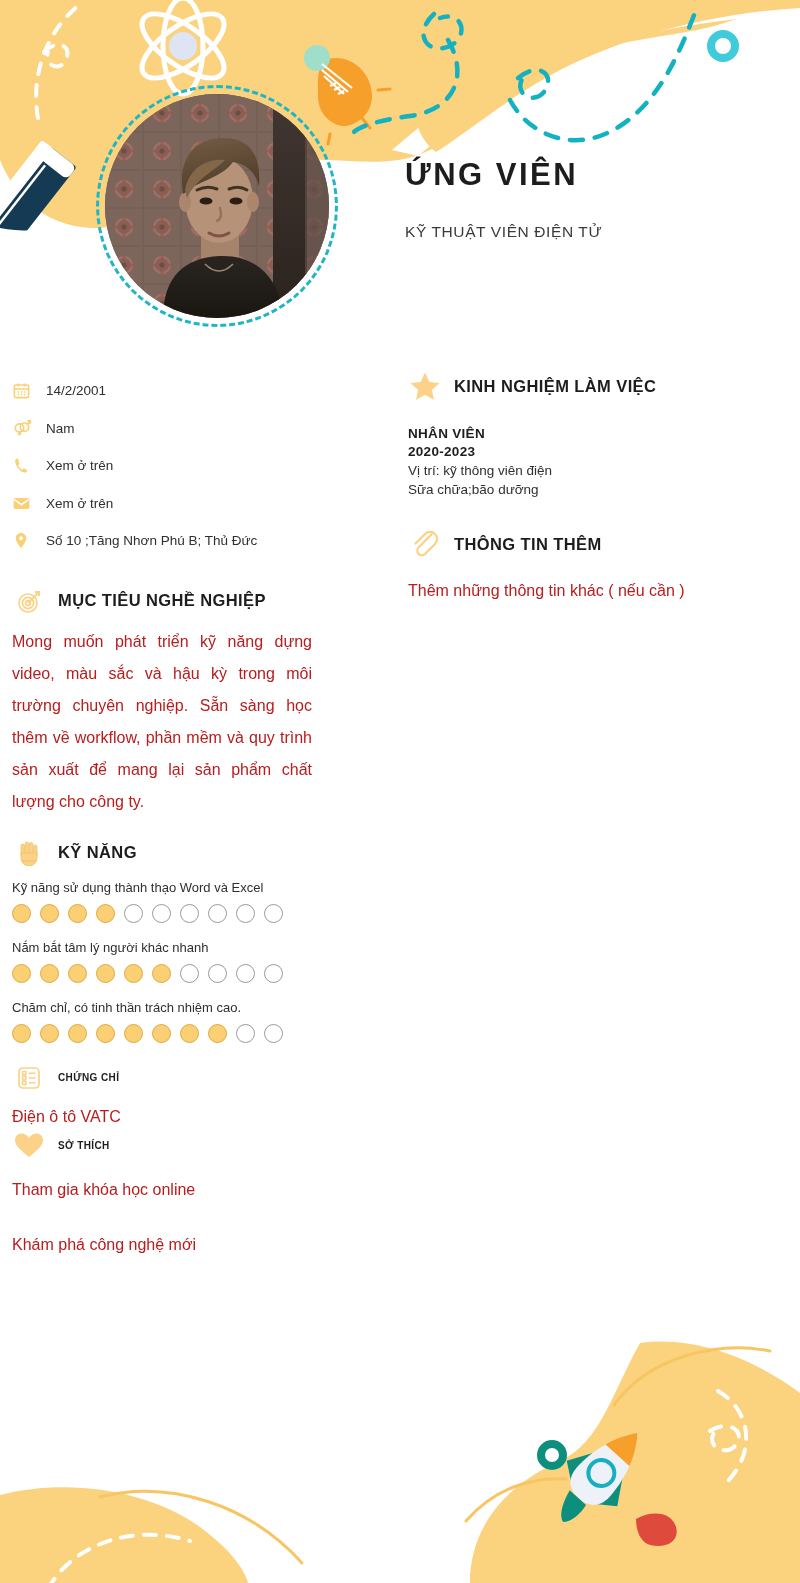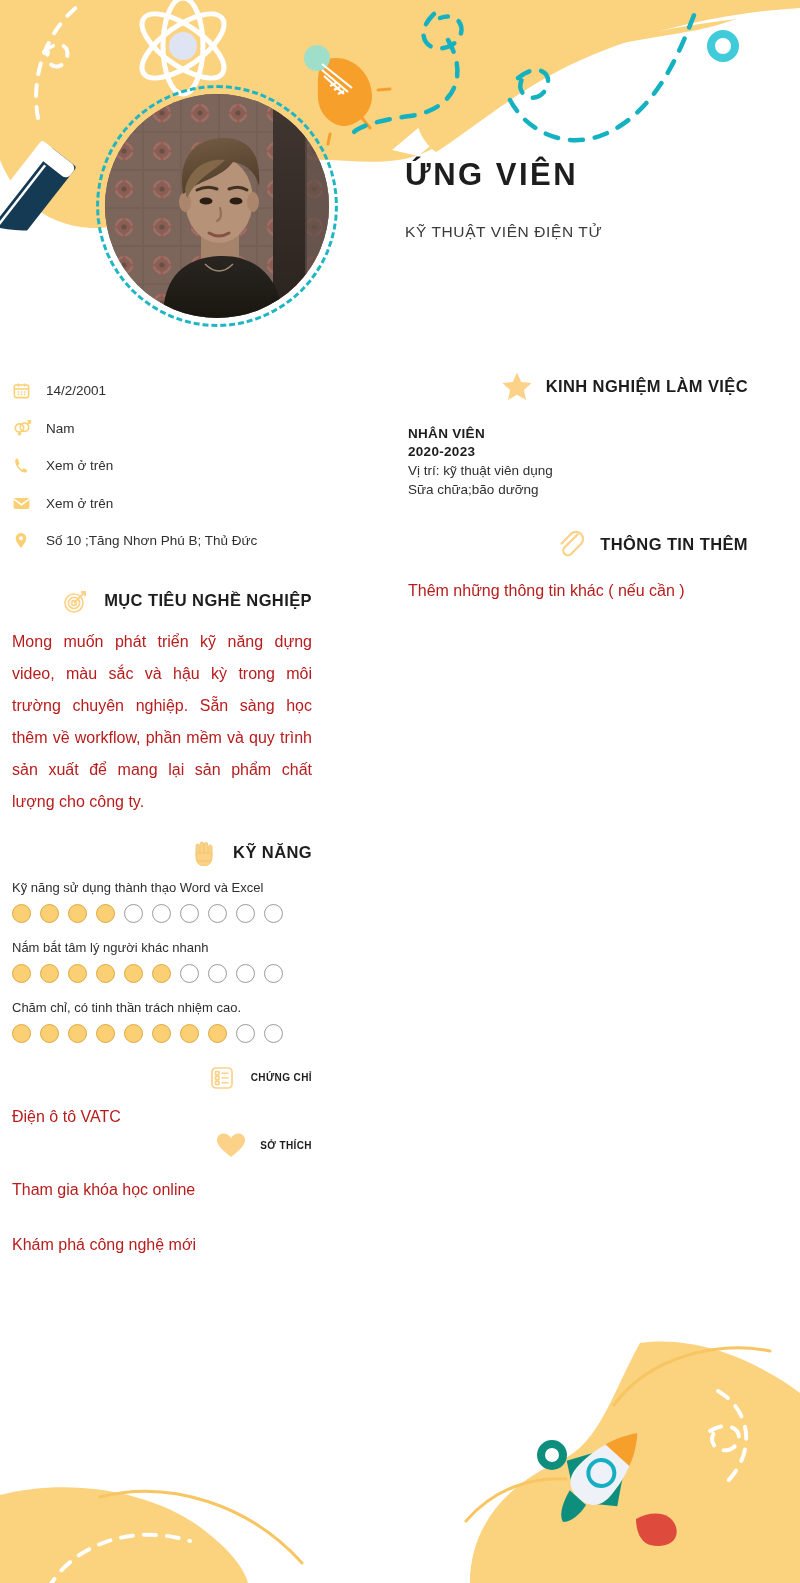"KINH NGHIỆM LÀM VIỆC" .sec-head { justify-content: flex-end -> none }
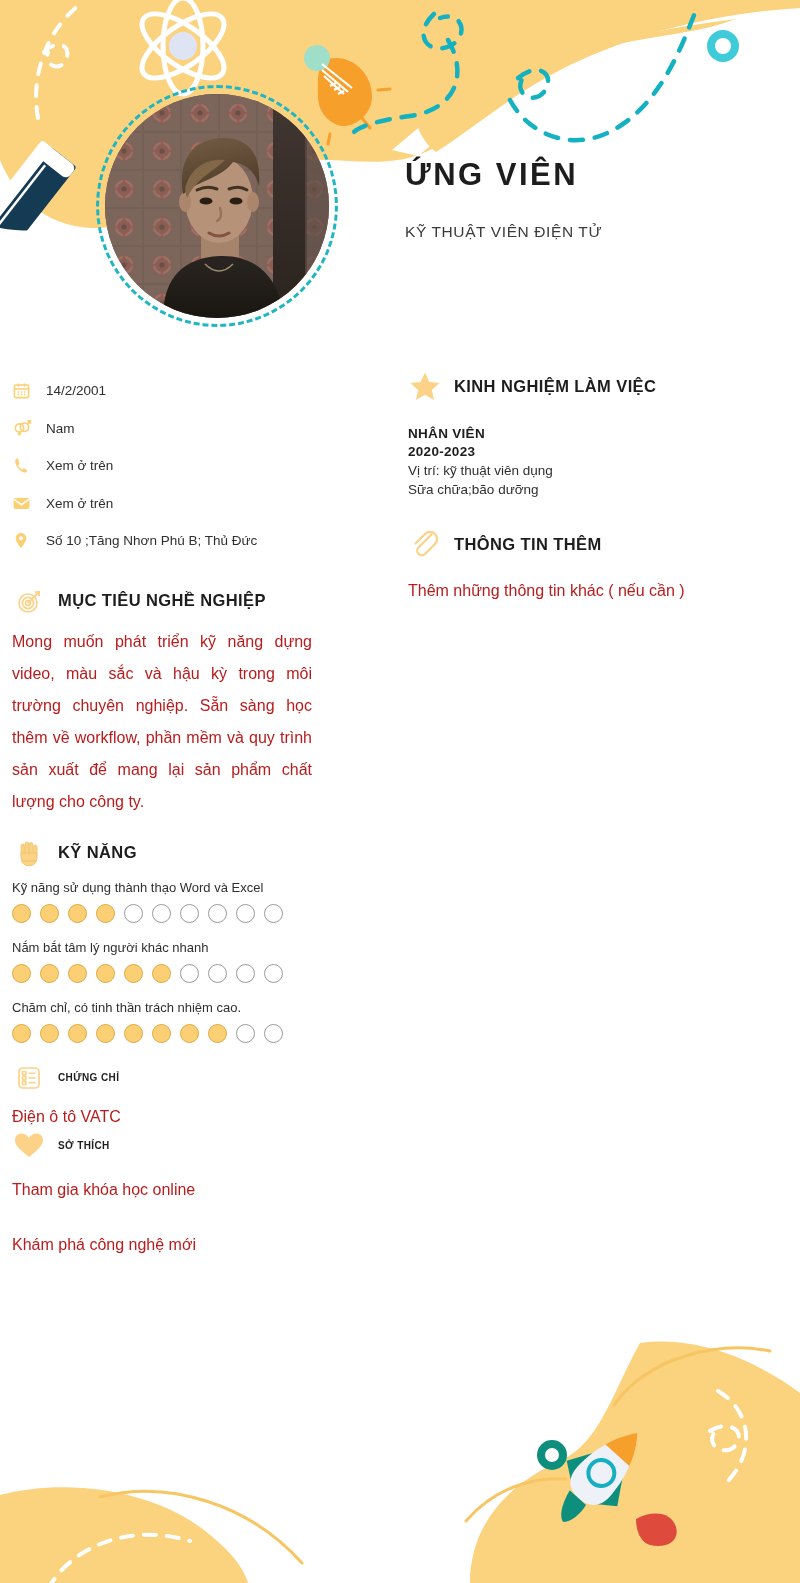"Vị trí: kỹ thuật viên" div.job-line { text: thuật viên dụng -> thông viên điện }
